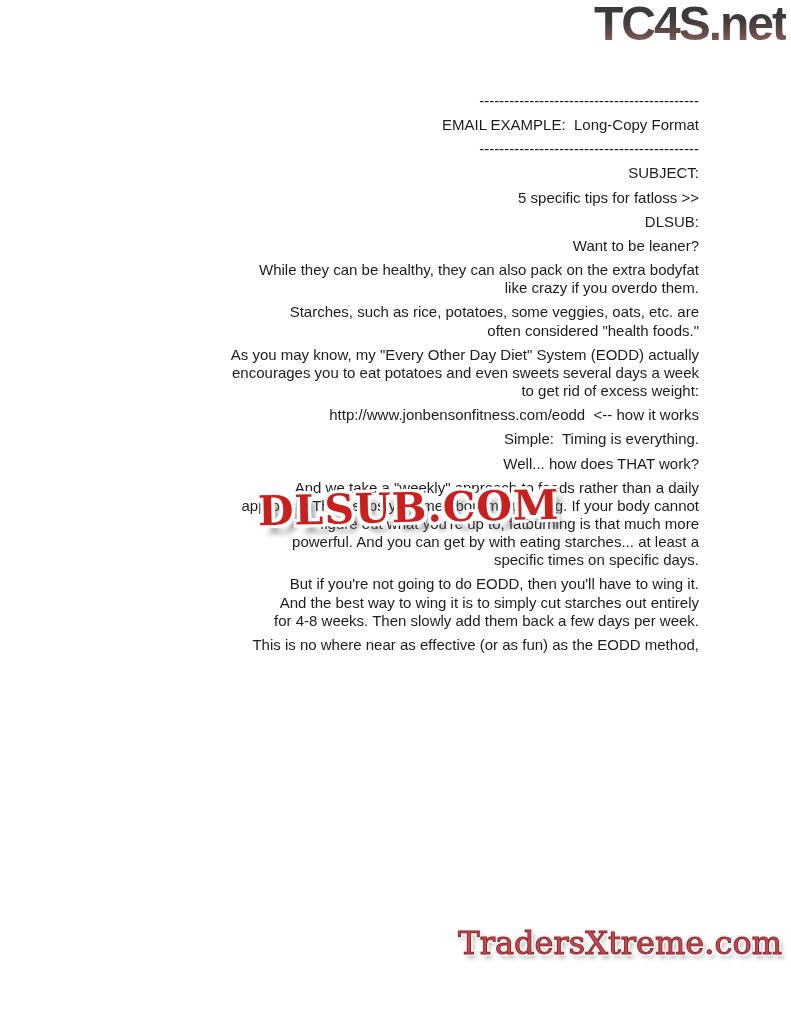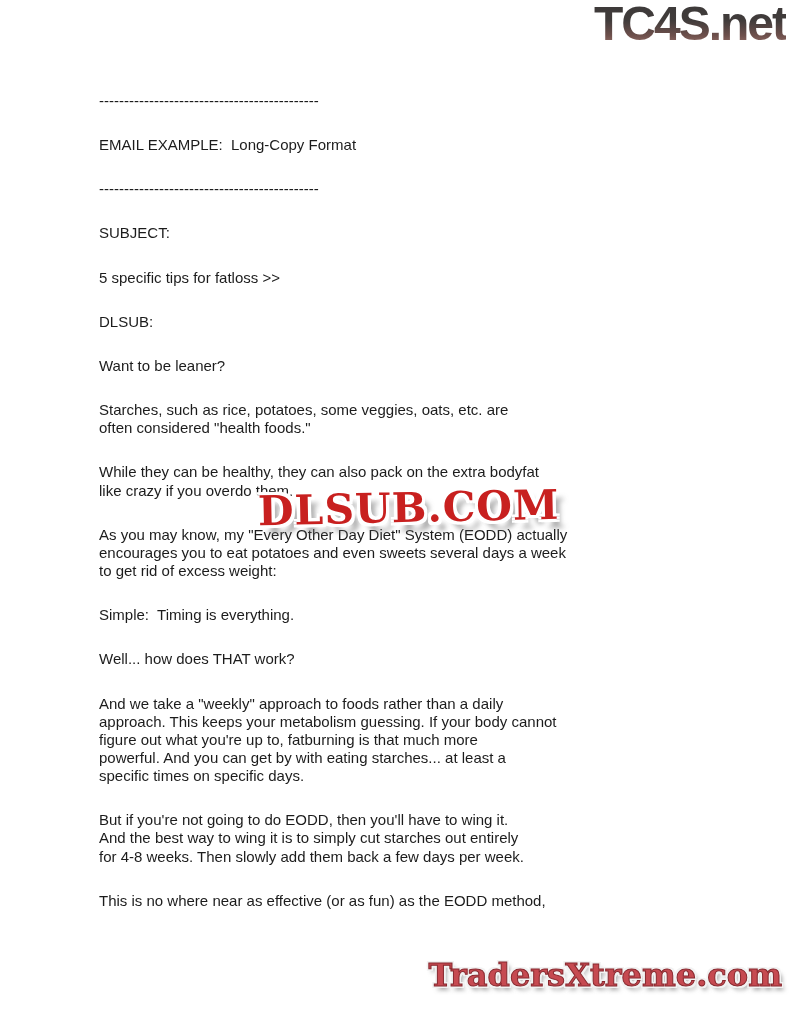"TC4S.net" .page { text-align: none -> right }
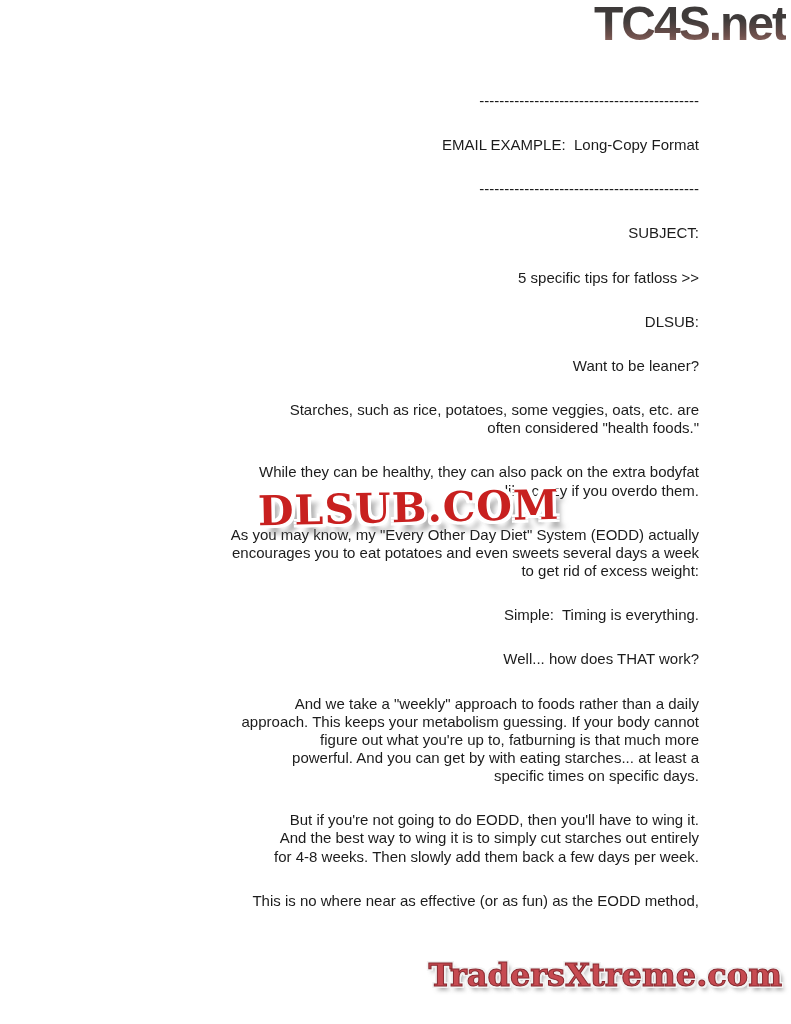"EMAIL EXAMPLE: Long-Copy Format" .email-body p + p { margin-top: 26px -> 6px }
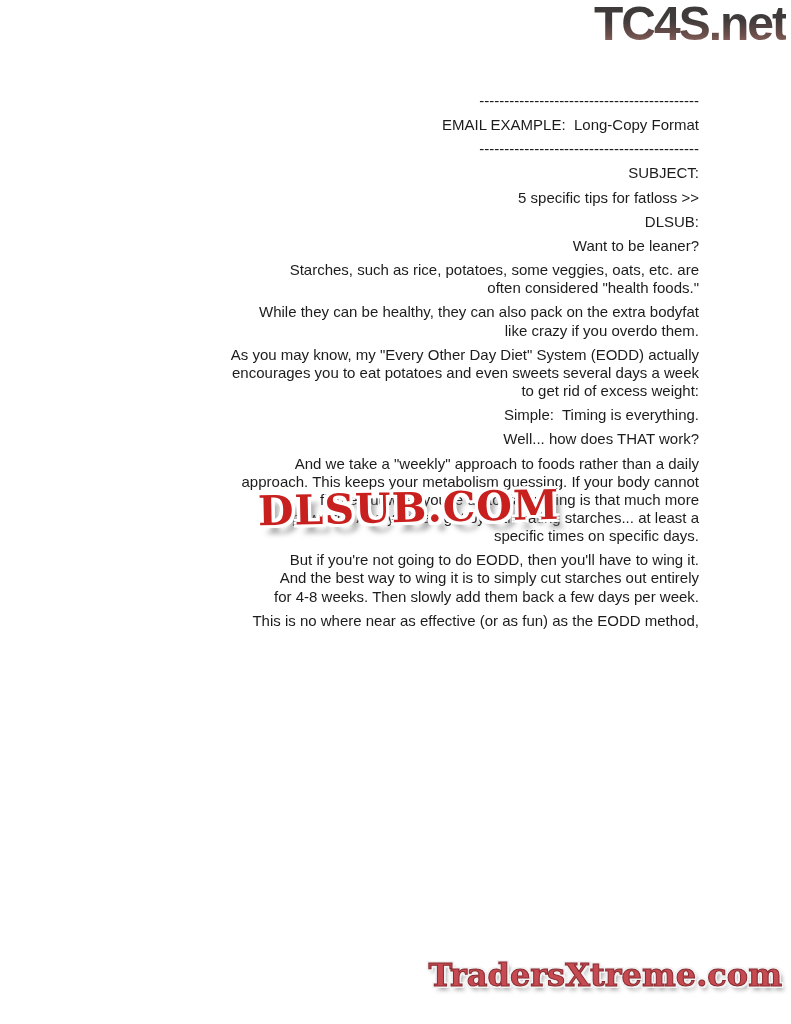"Starches, such as rice, potatoes," p { order: before "While they can be healthy," -> after "While they can be healthy," }
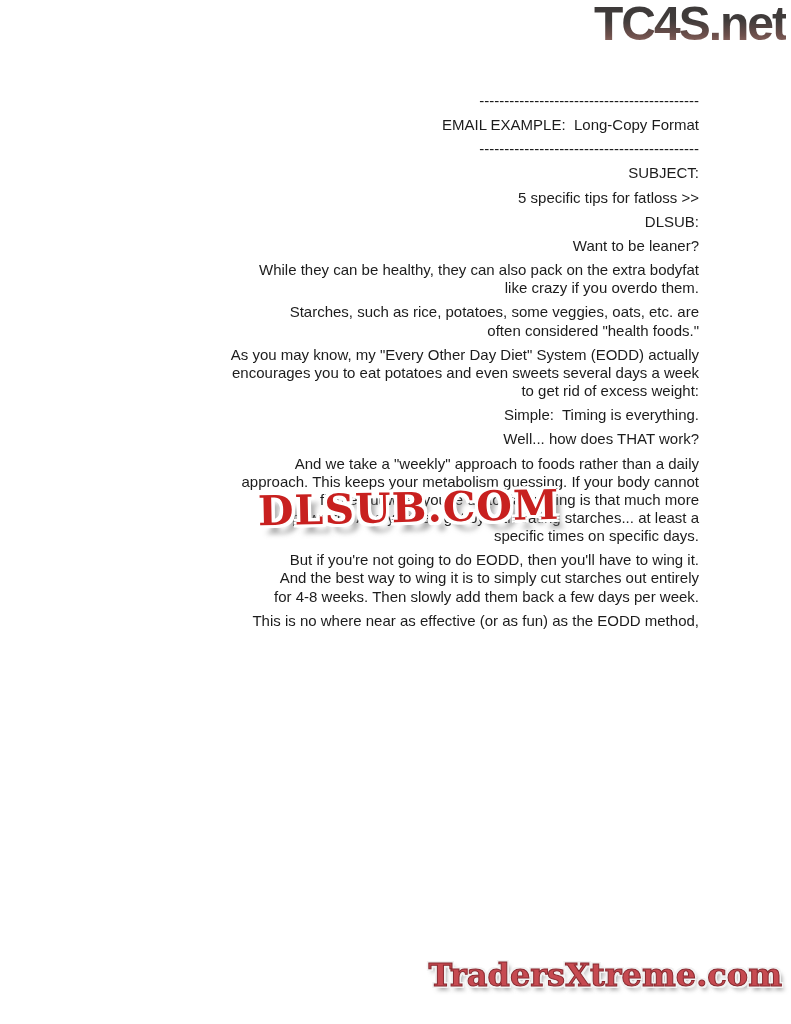"http://www.jonbensonfitness.com/eodd <--" p { html: none -> <p>http://www.jonbensonfitness.com/eodd &lt;-- how it works</p> }
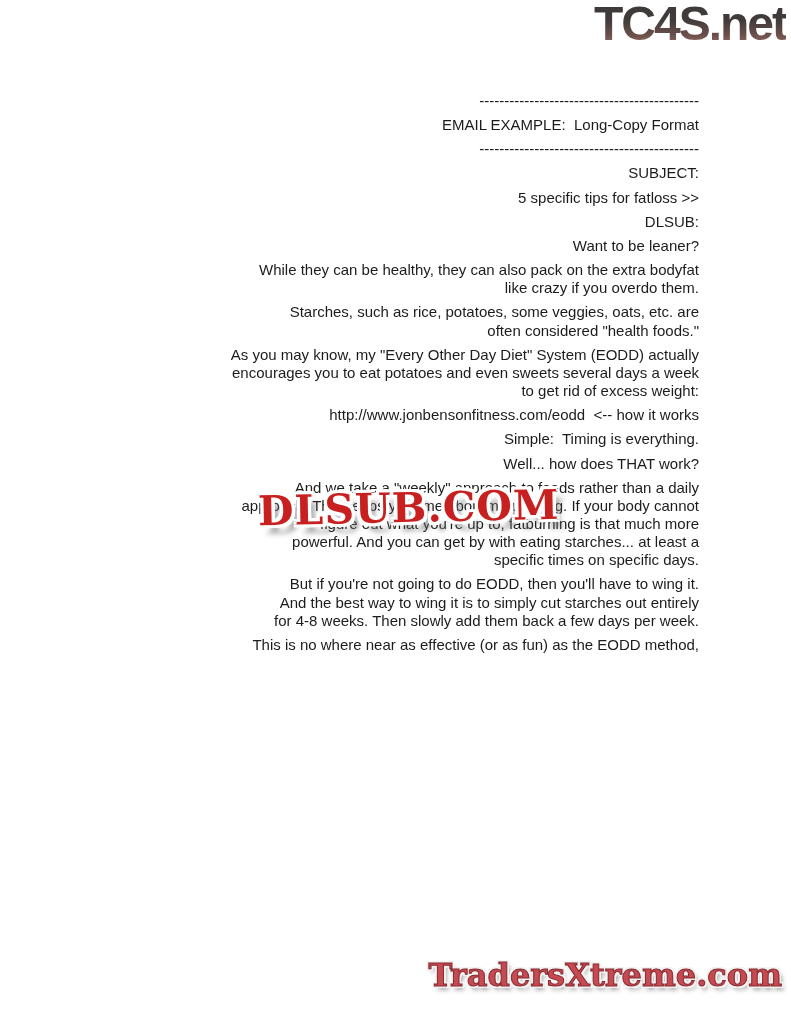"TradersXtreme.com" .wm-traders { font-weight: 700 -> 400; top: 956px -> 924px }
